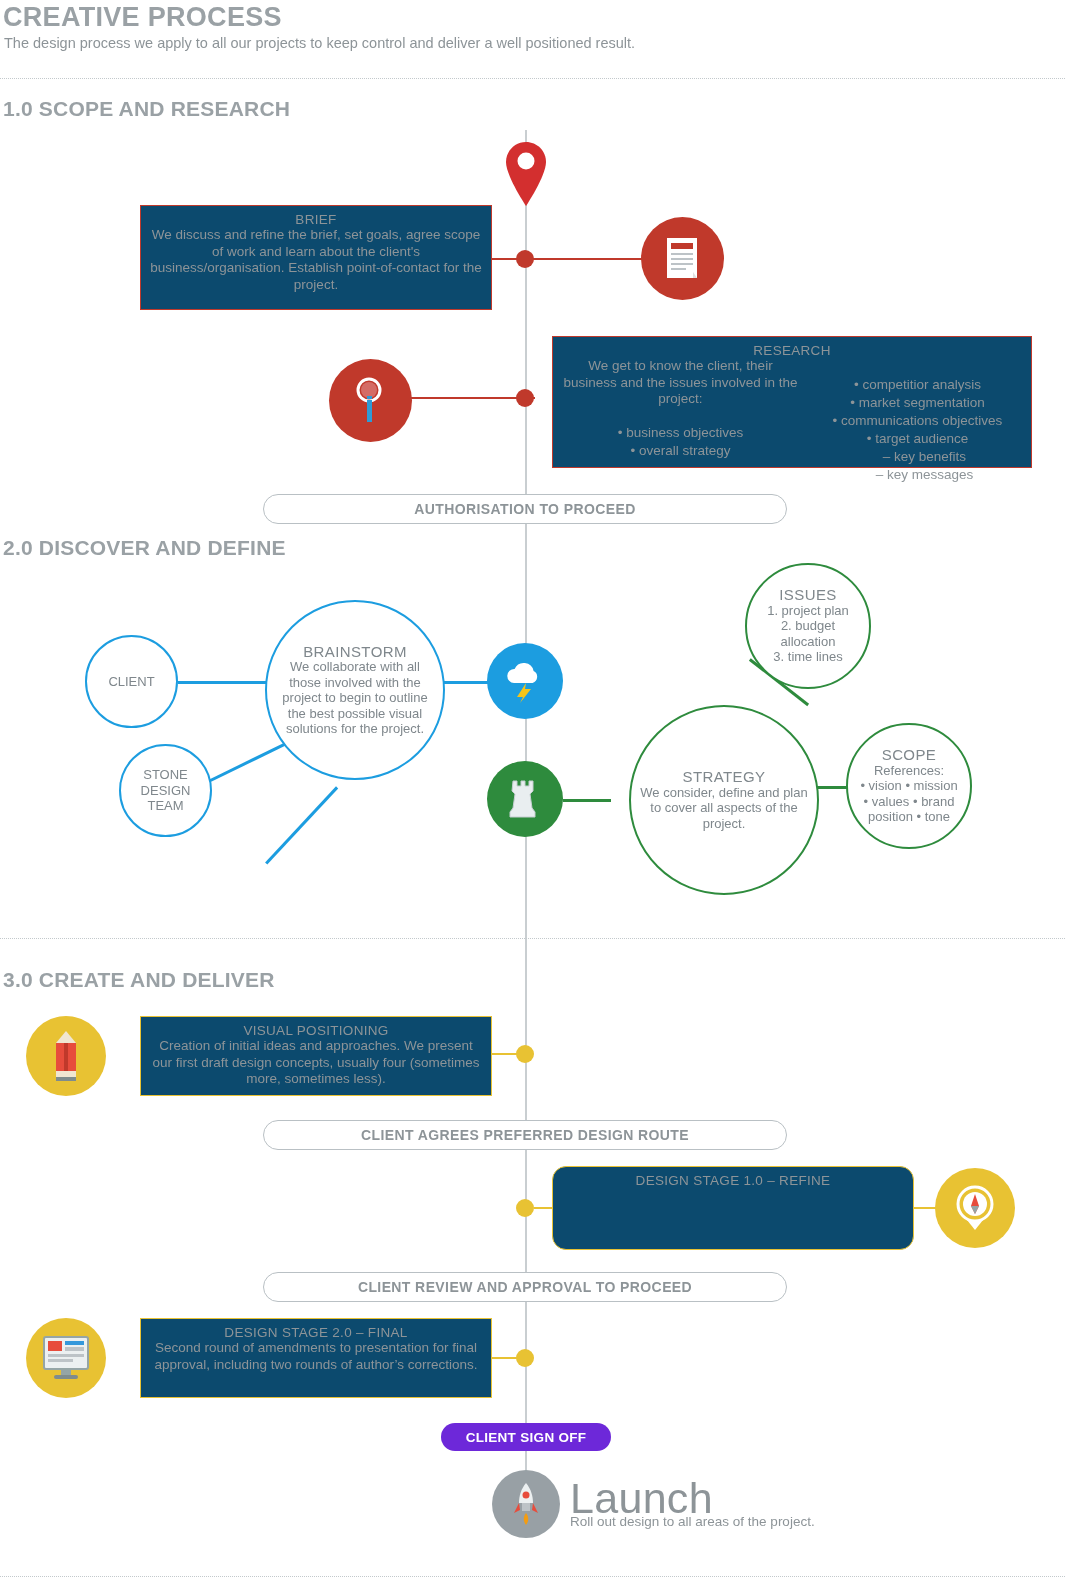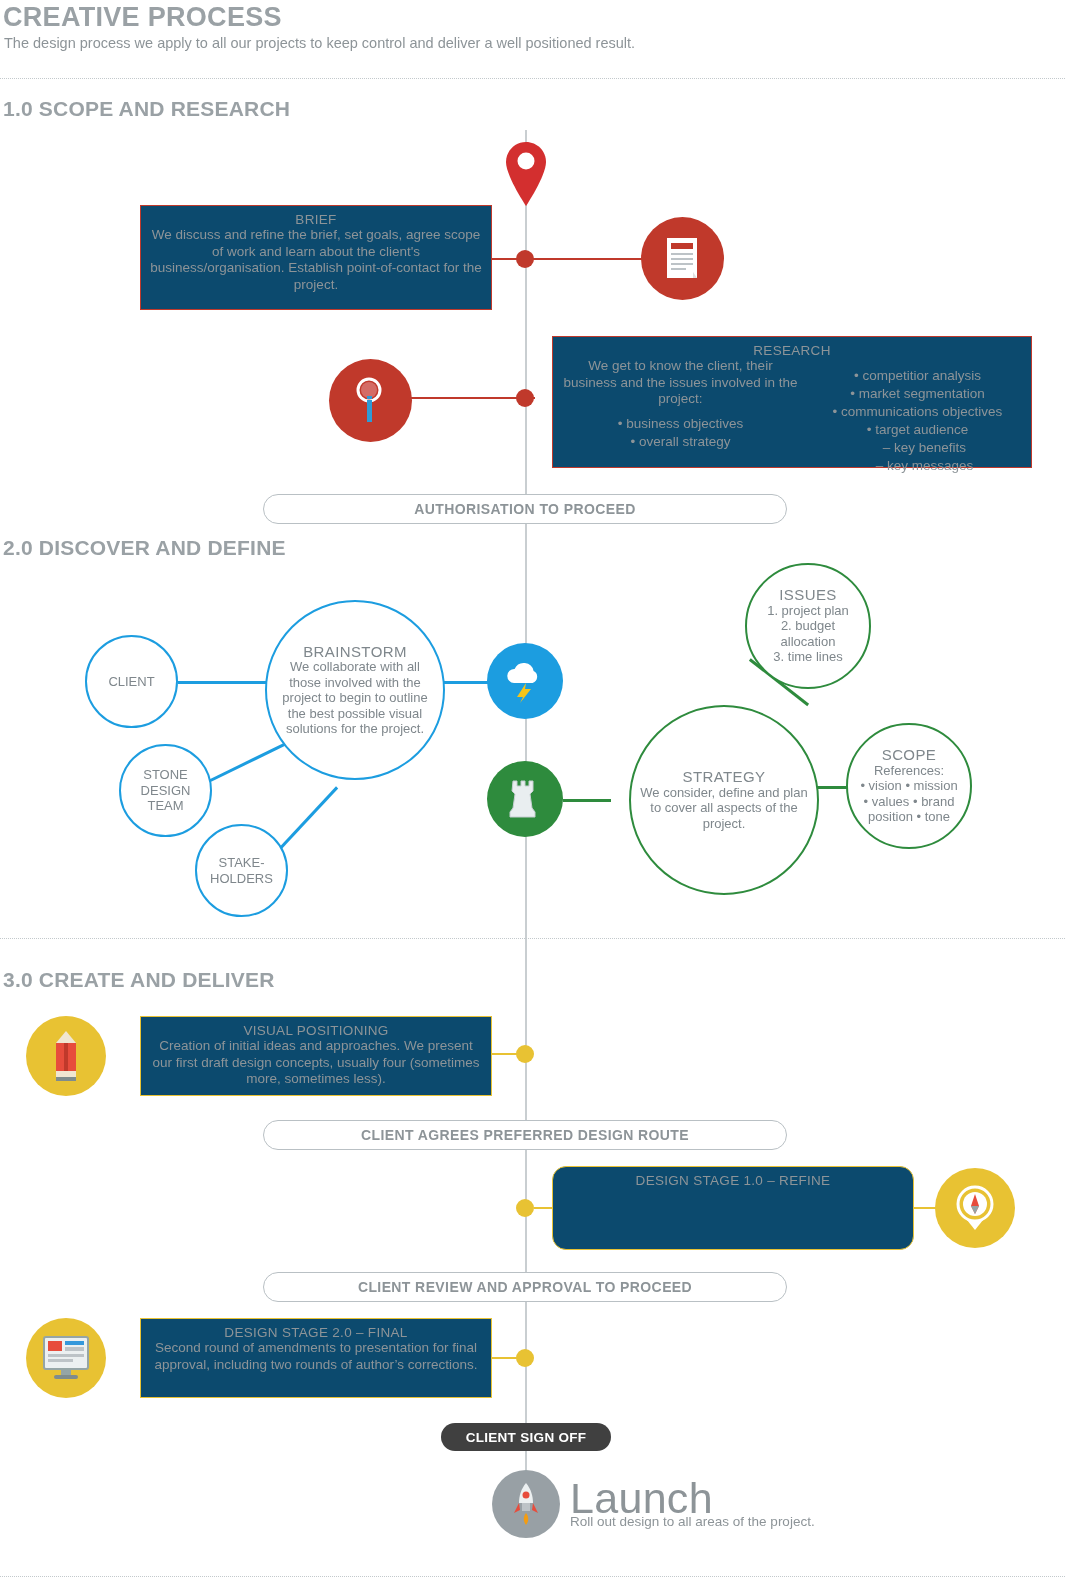"• competitior analysis" .research-cols ul { margin: 7px -> 16px }
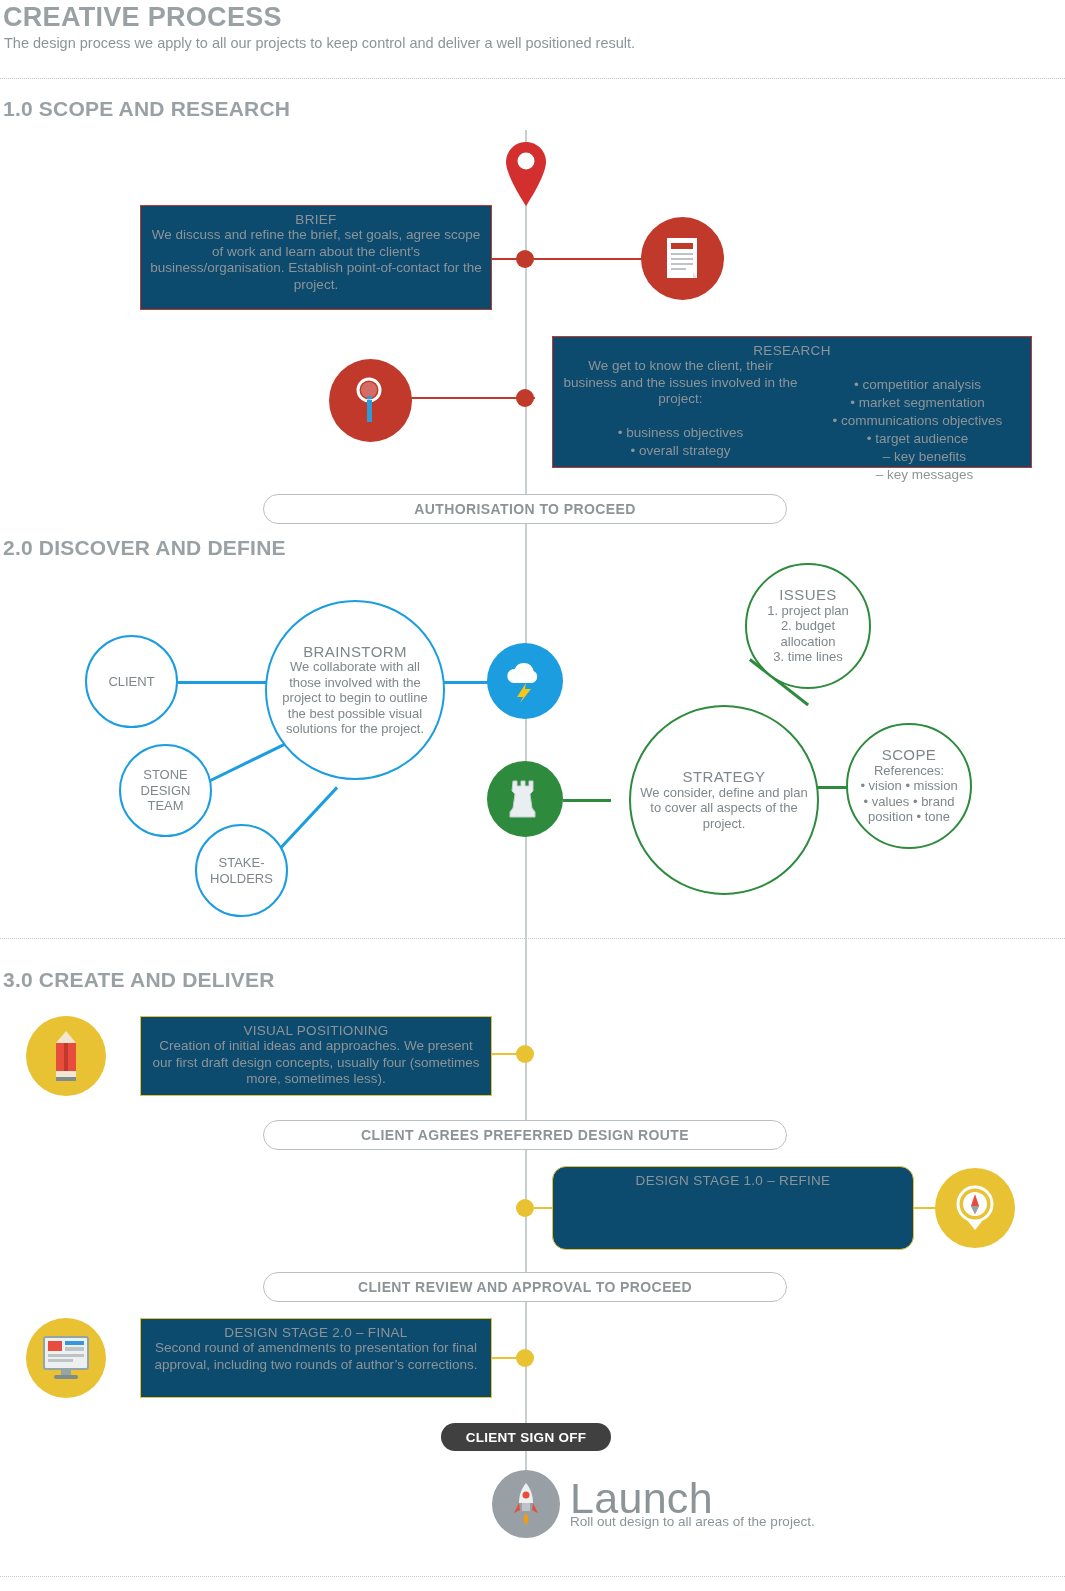"STAKE- HOLDERS" div.bub { html: <div> <span>STAKE- HOLDERS</span> </div> -> none }
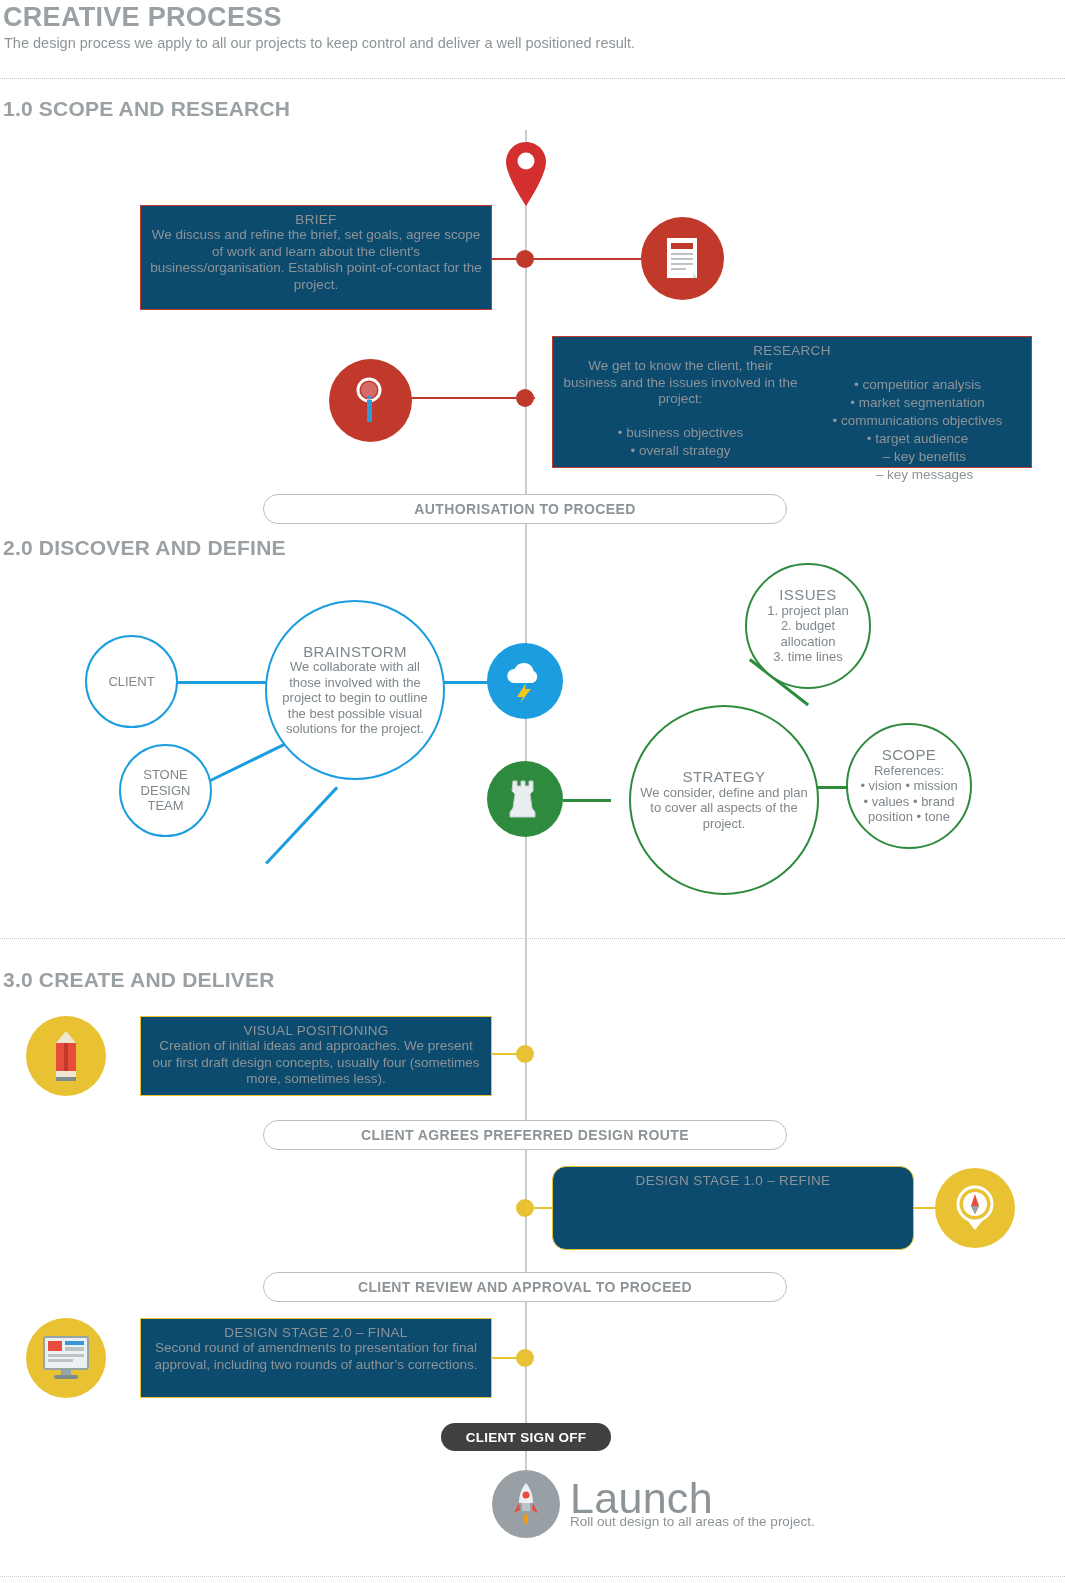"CLIENT SIGN OFF" .pill-solid { background: #404040 -> #6d28d9 }
